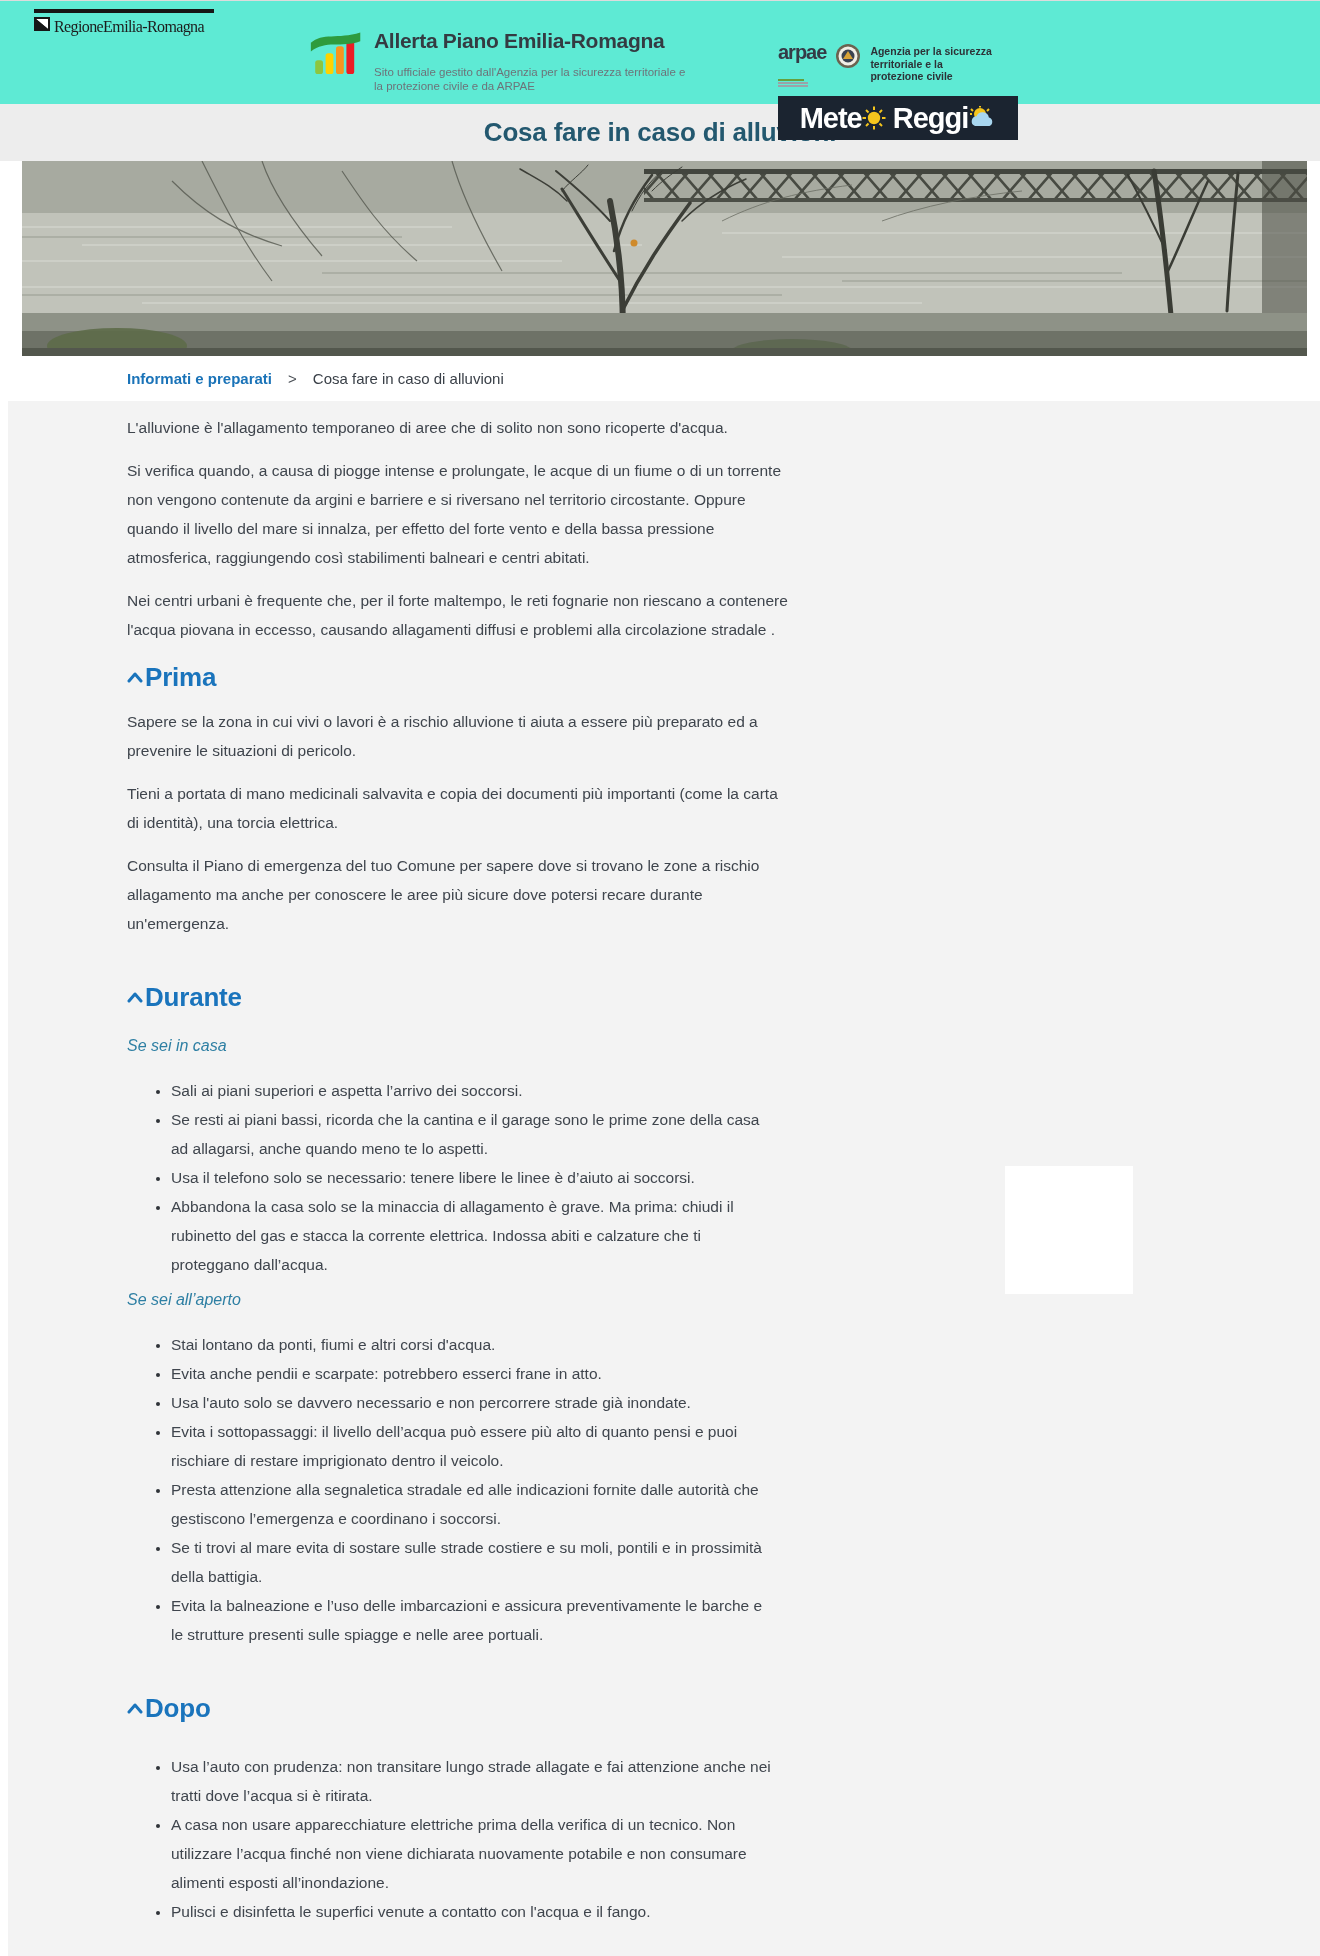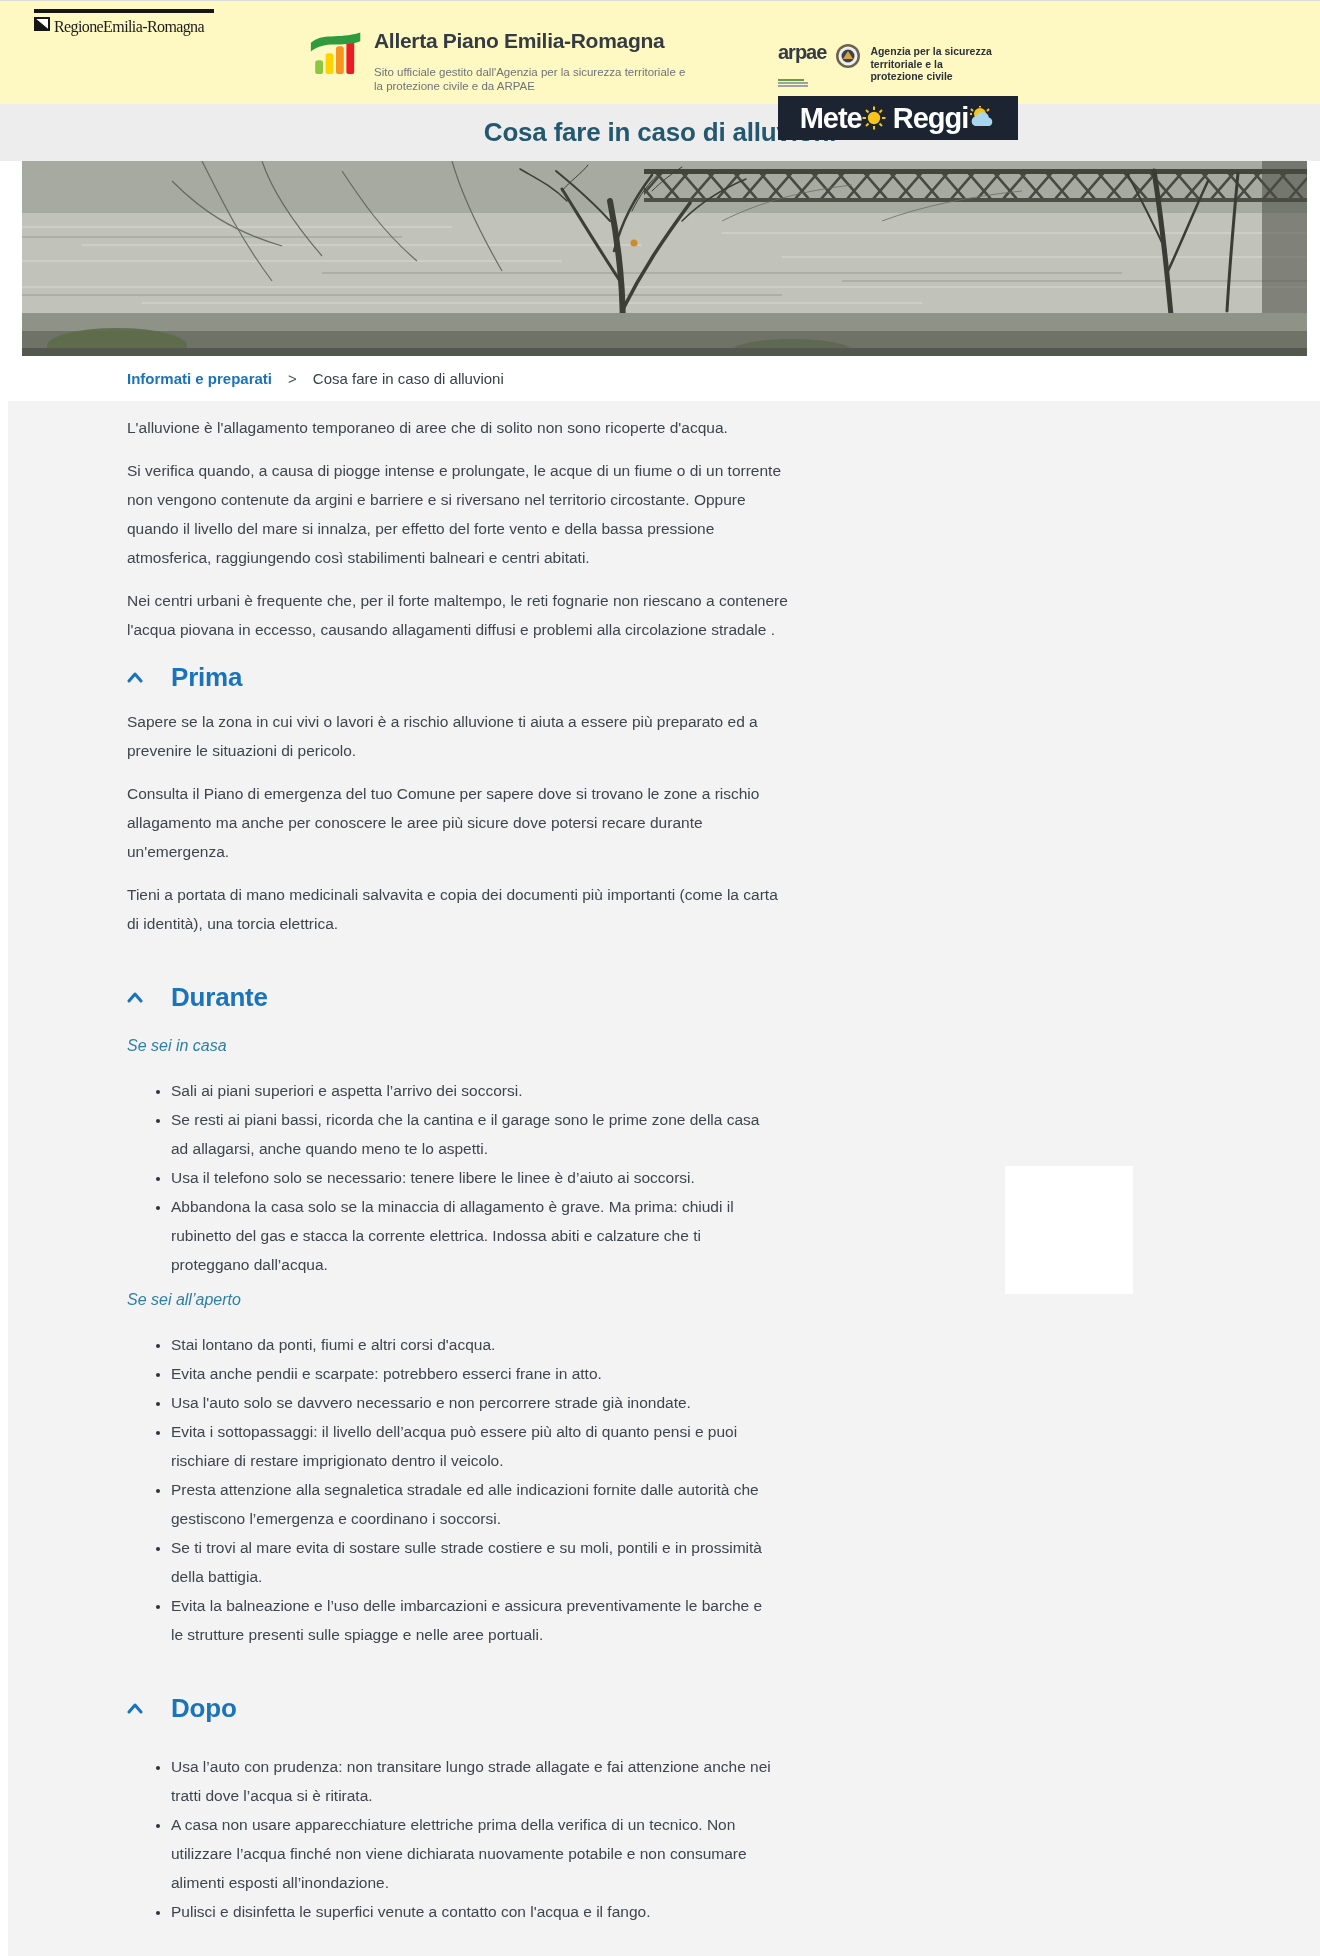"RegioneEmilia-Romagna" .top-header { background: #fef9c3 -> #5eead4 }
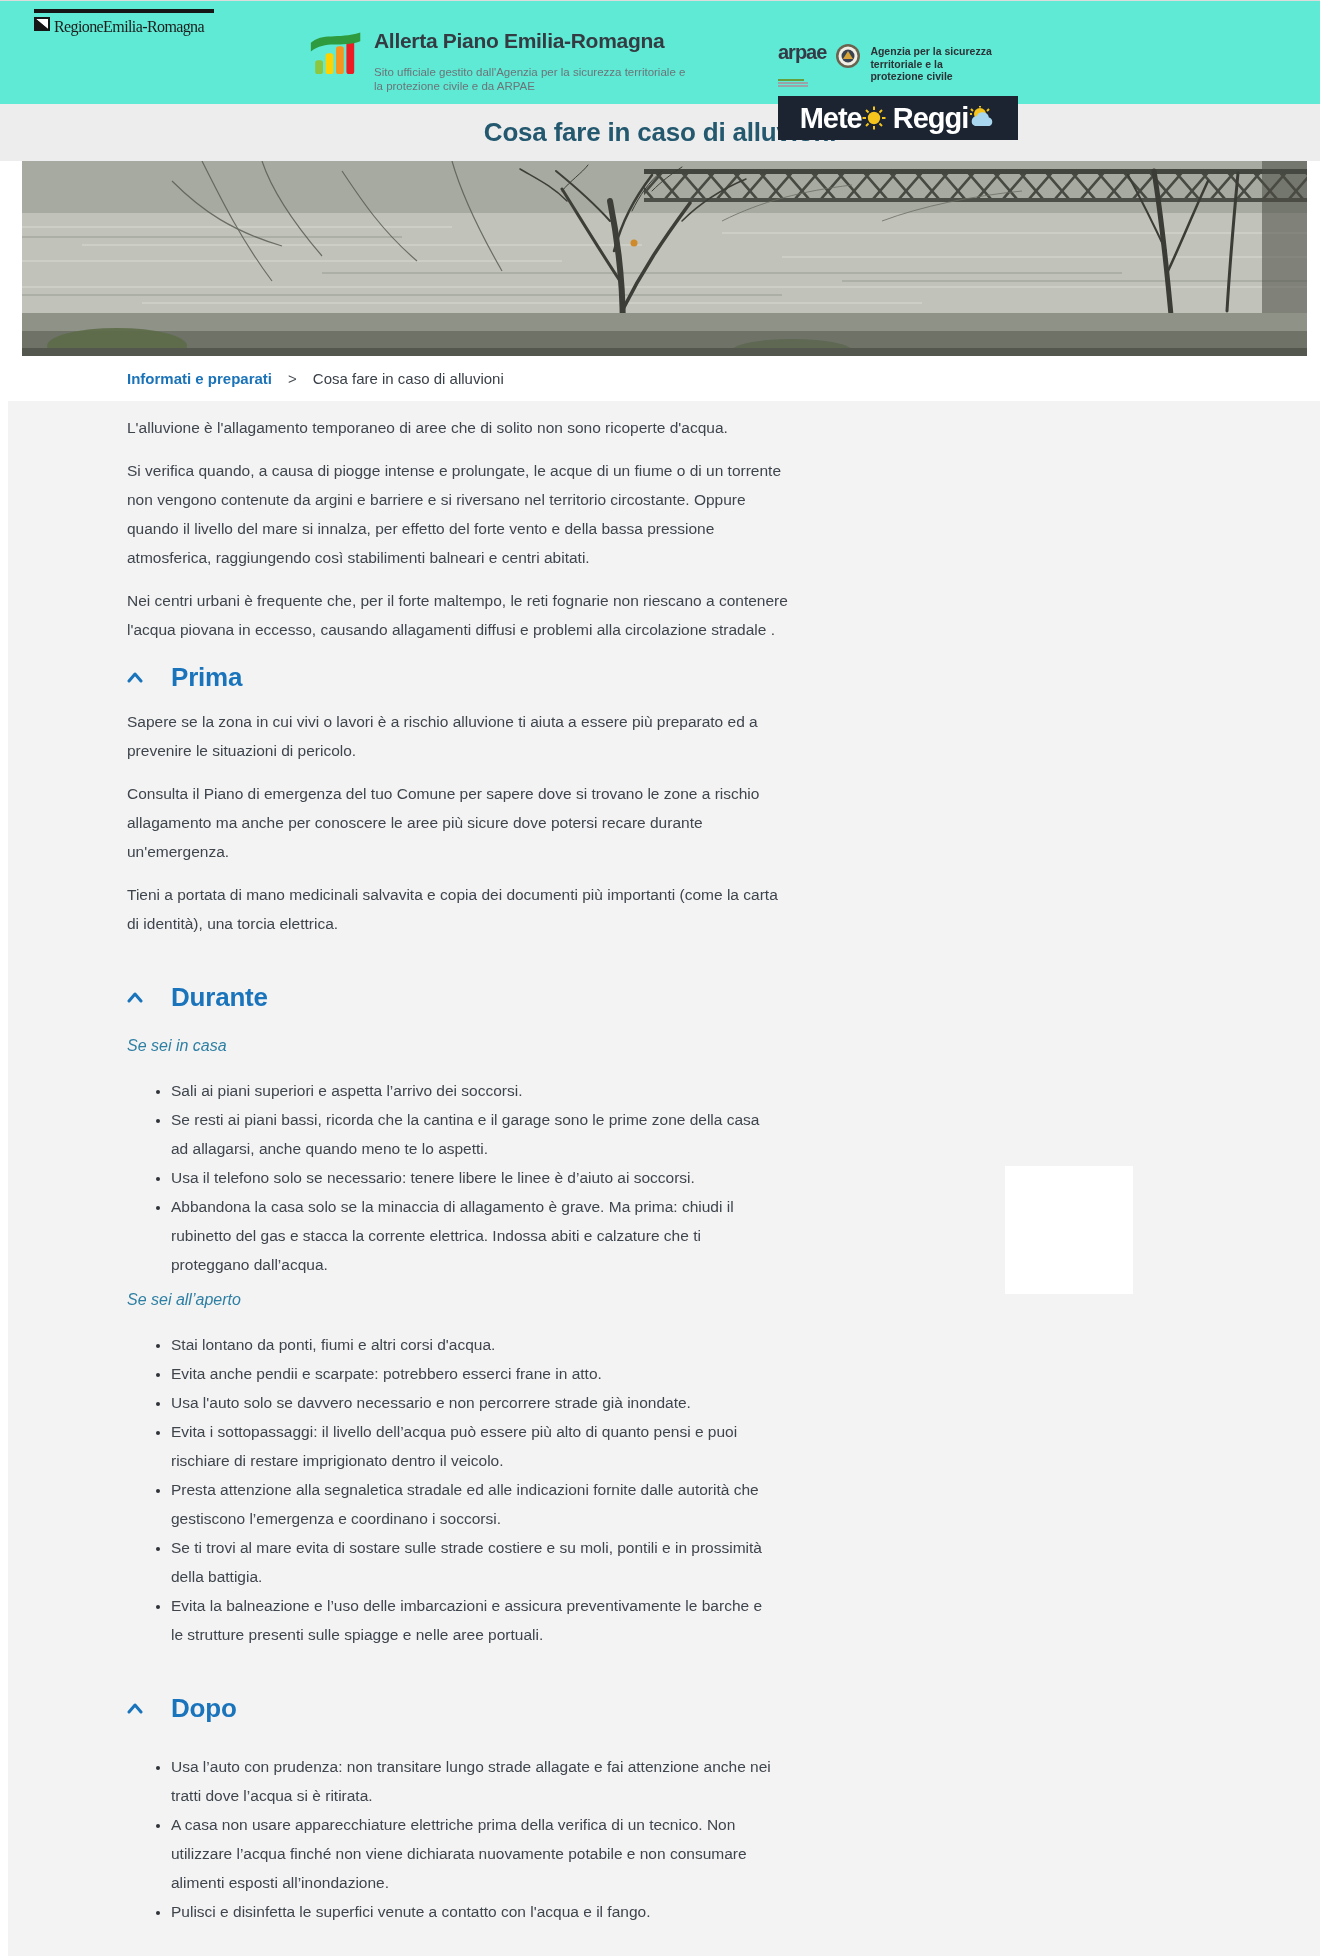"Prima" .section-head { gap: 28px -> 2px }
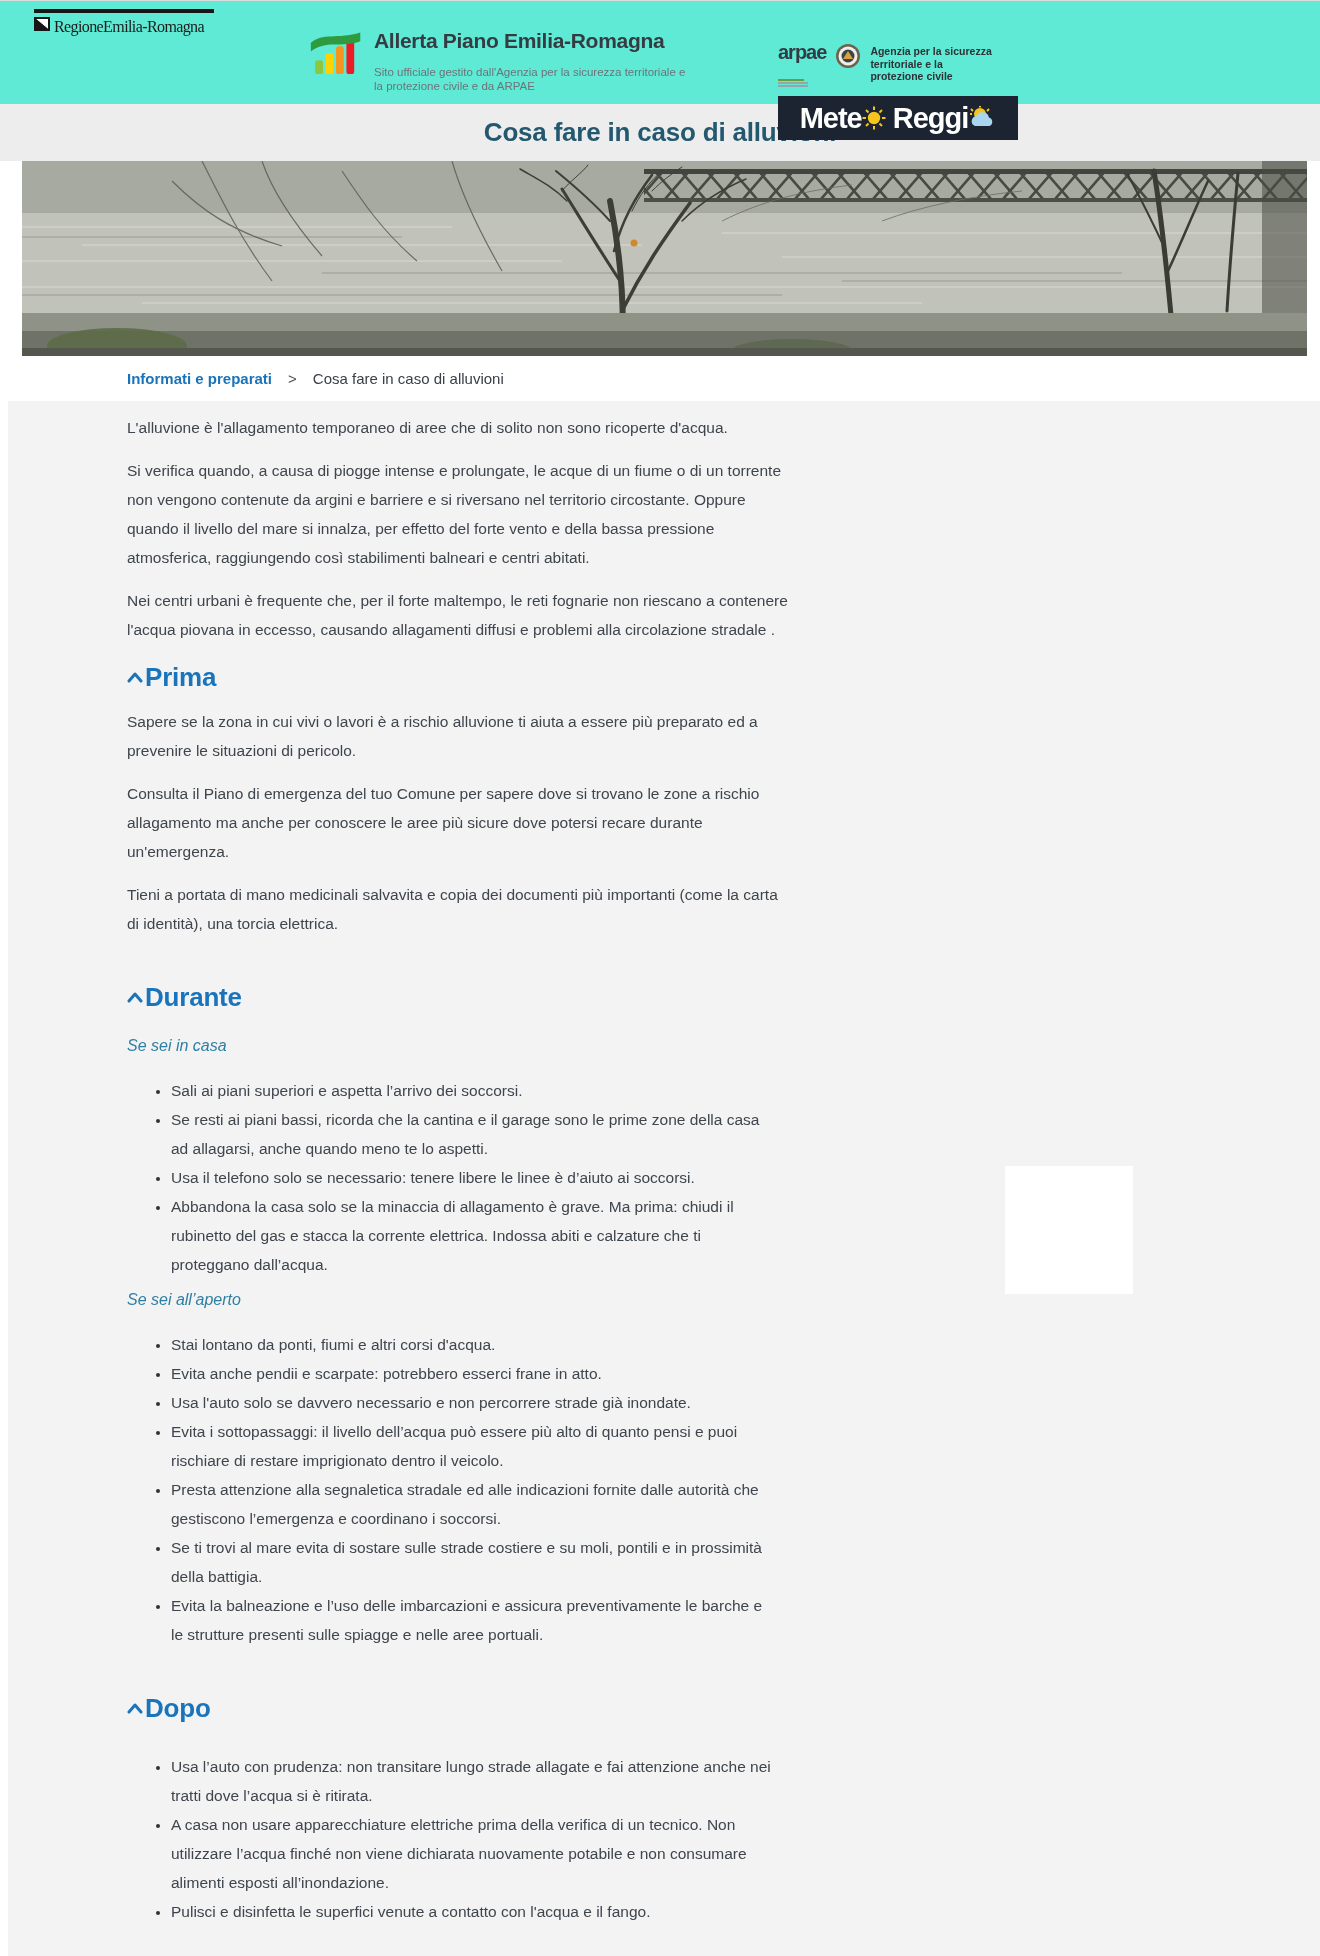"Consulta il Piano di emergenza" p { order: before "Tieni a portata di mano" -> after "Tieni a portata di mano" }
